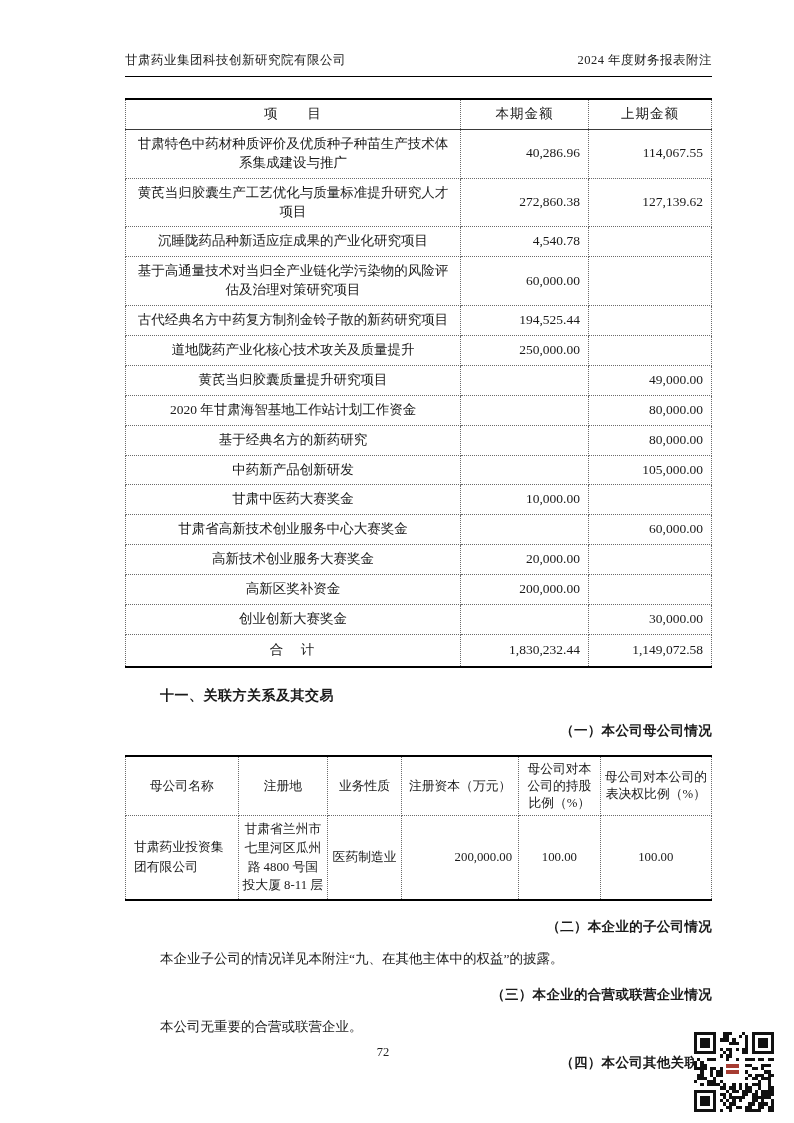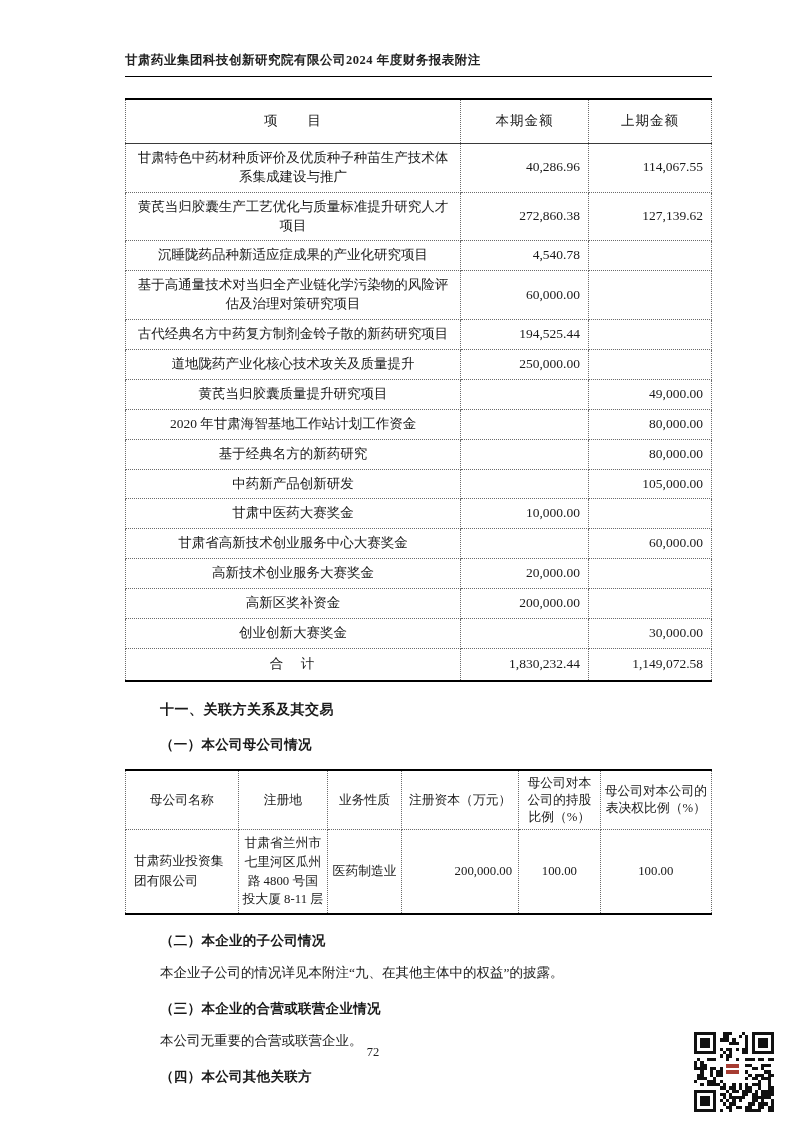"甘肃药业集团科技创新研究院有限公司" .doc-header { font-weight: bold -> none; justify-content: flex-start -> space-between }
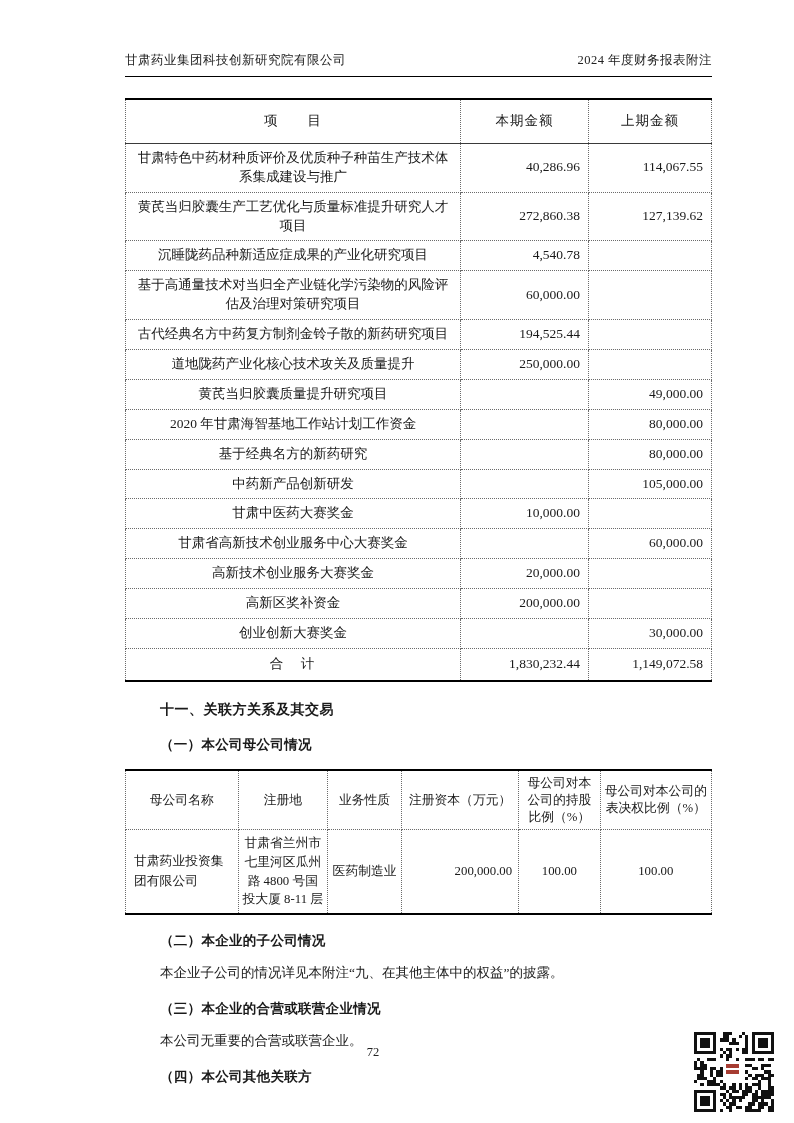"项 目" table.grants thead th { padding: 12px 4px -> 5px 4px }
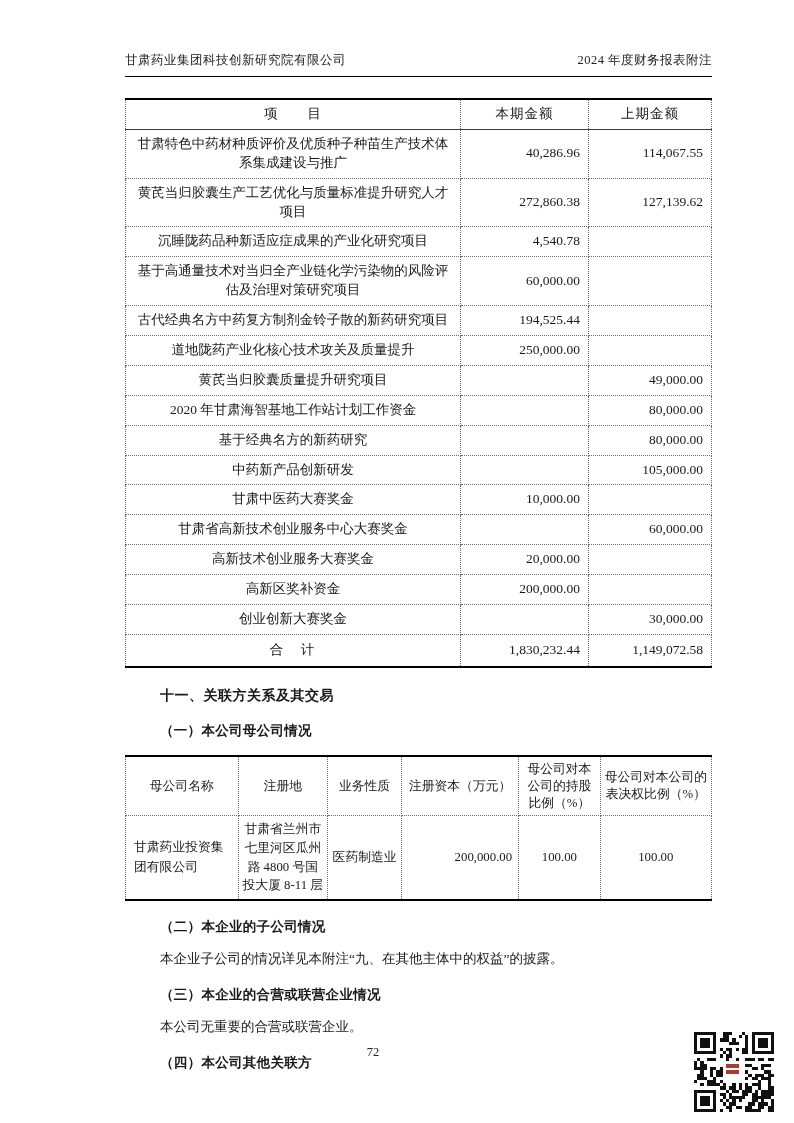"（一）本公司母公司情况" .sub-heading { text-align: none -> right }
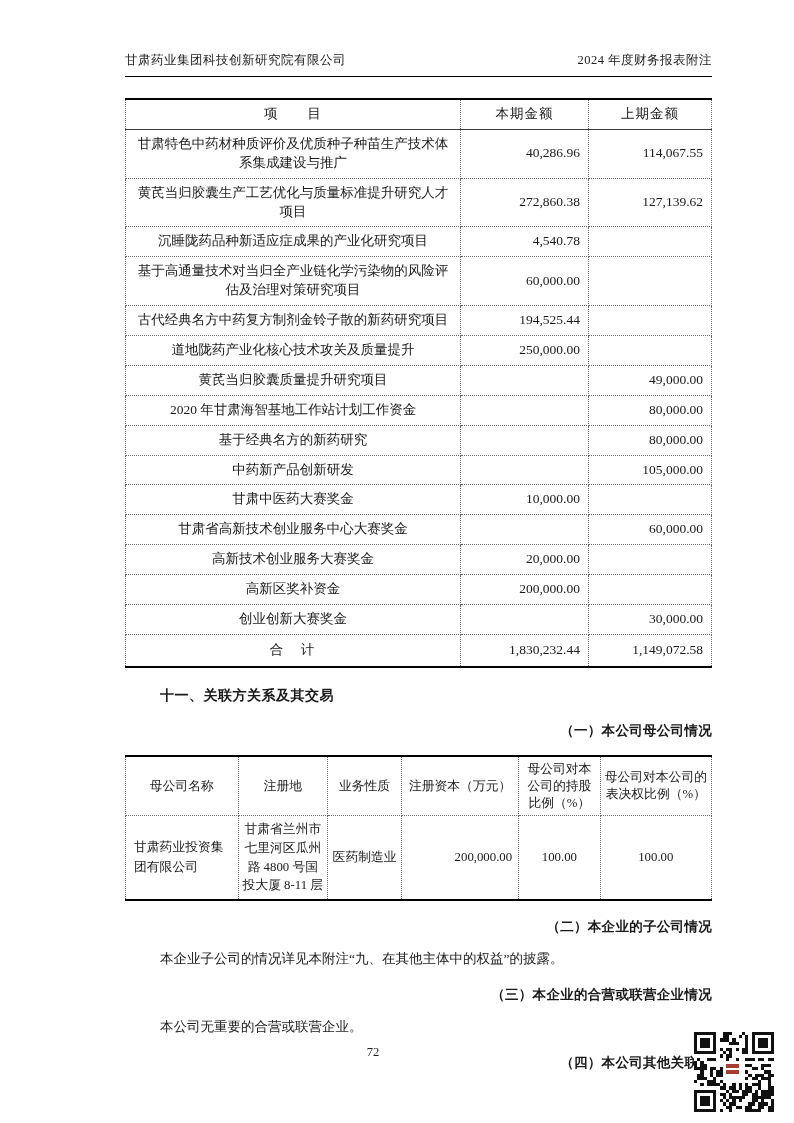"72" .page-number { left: 6px -> 16px }
